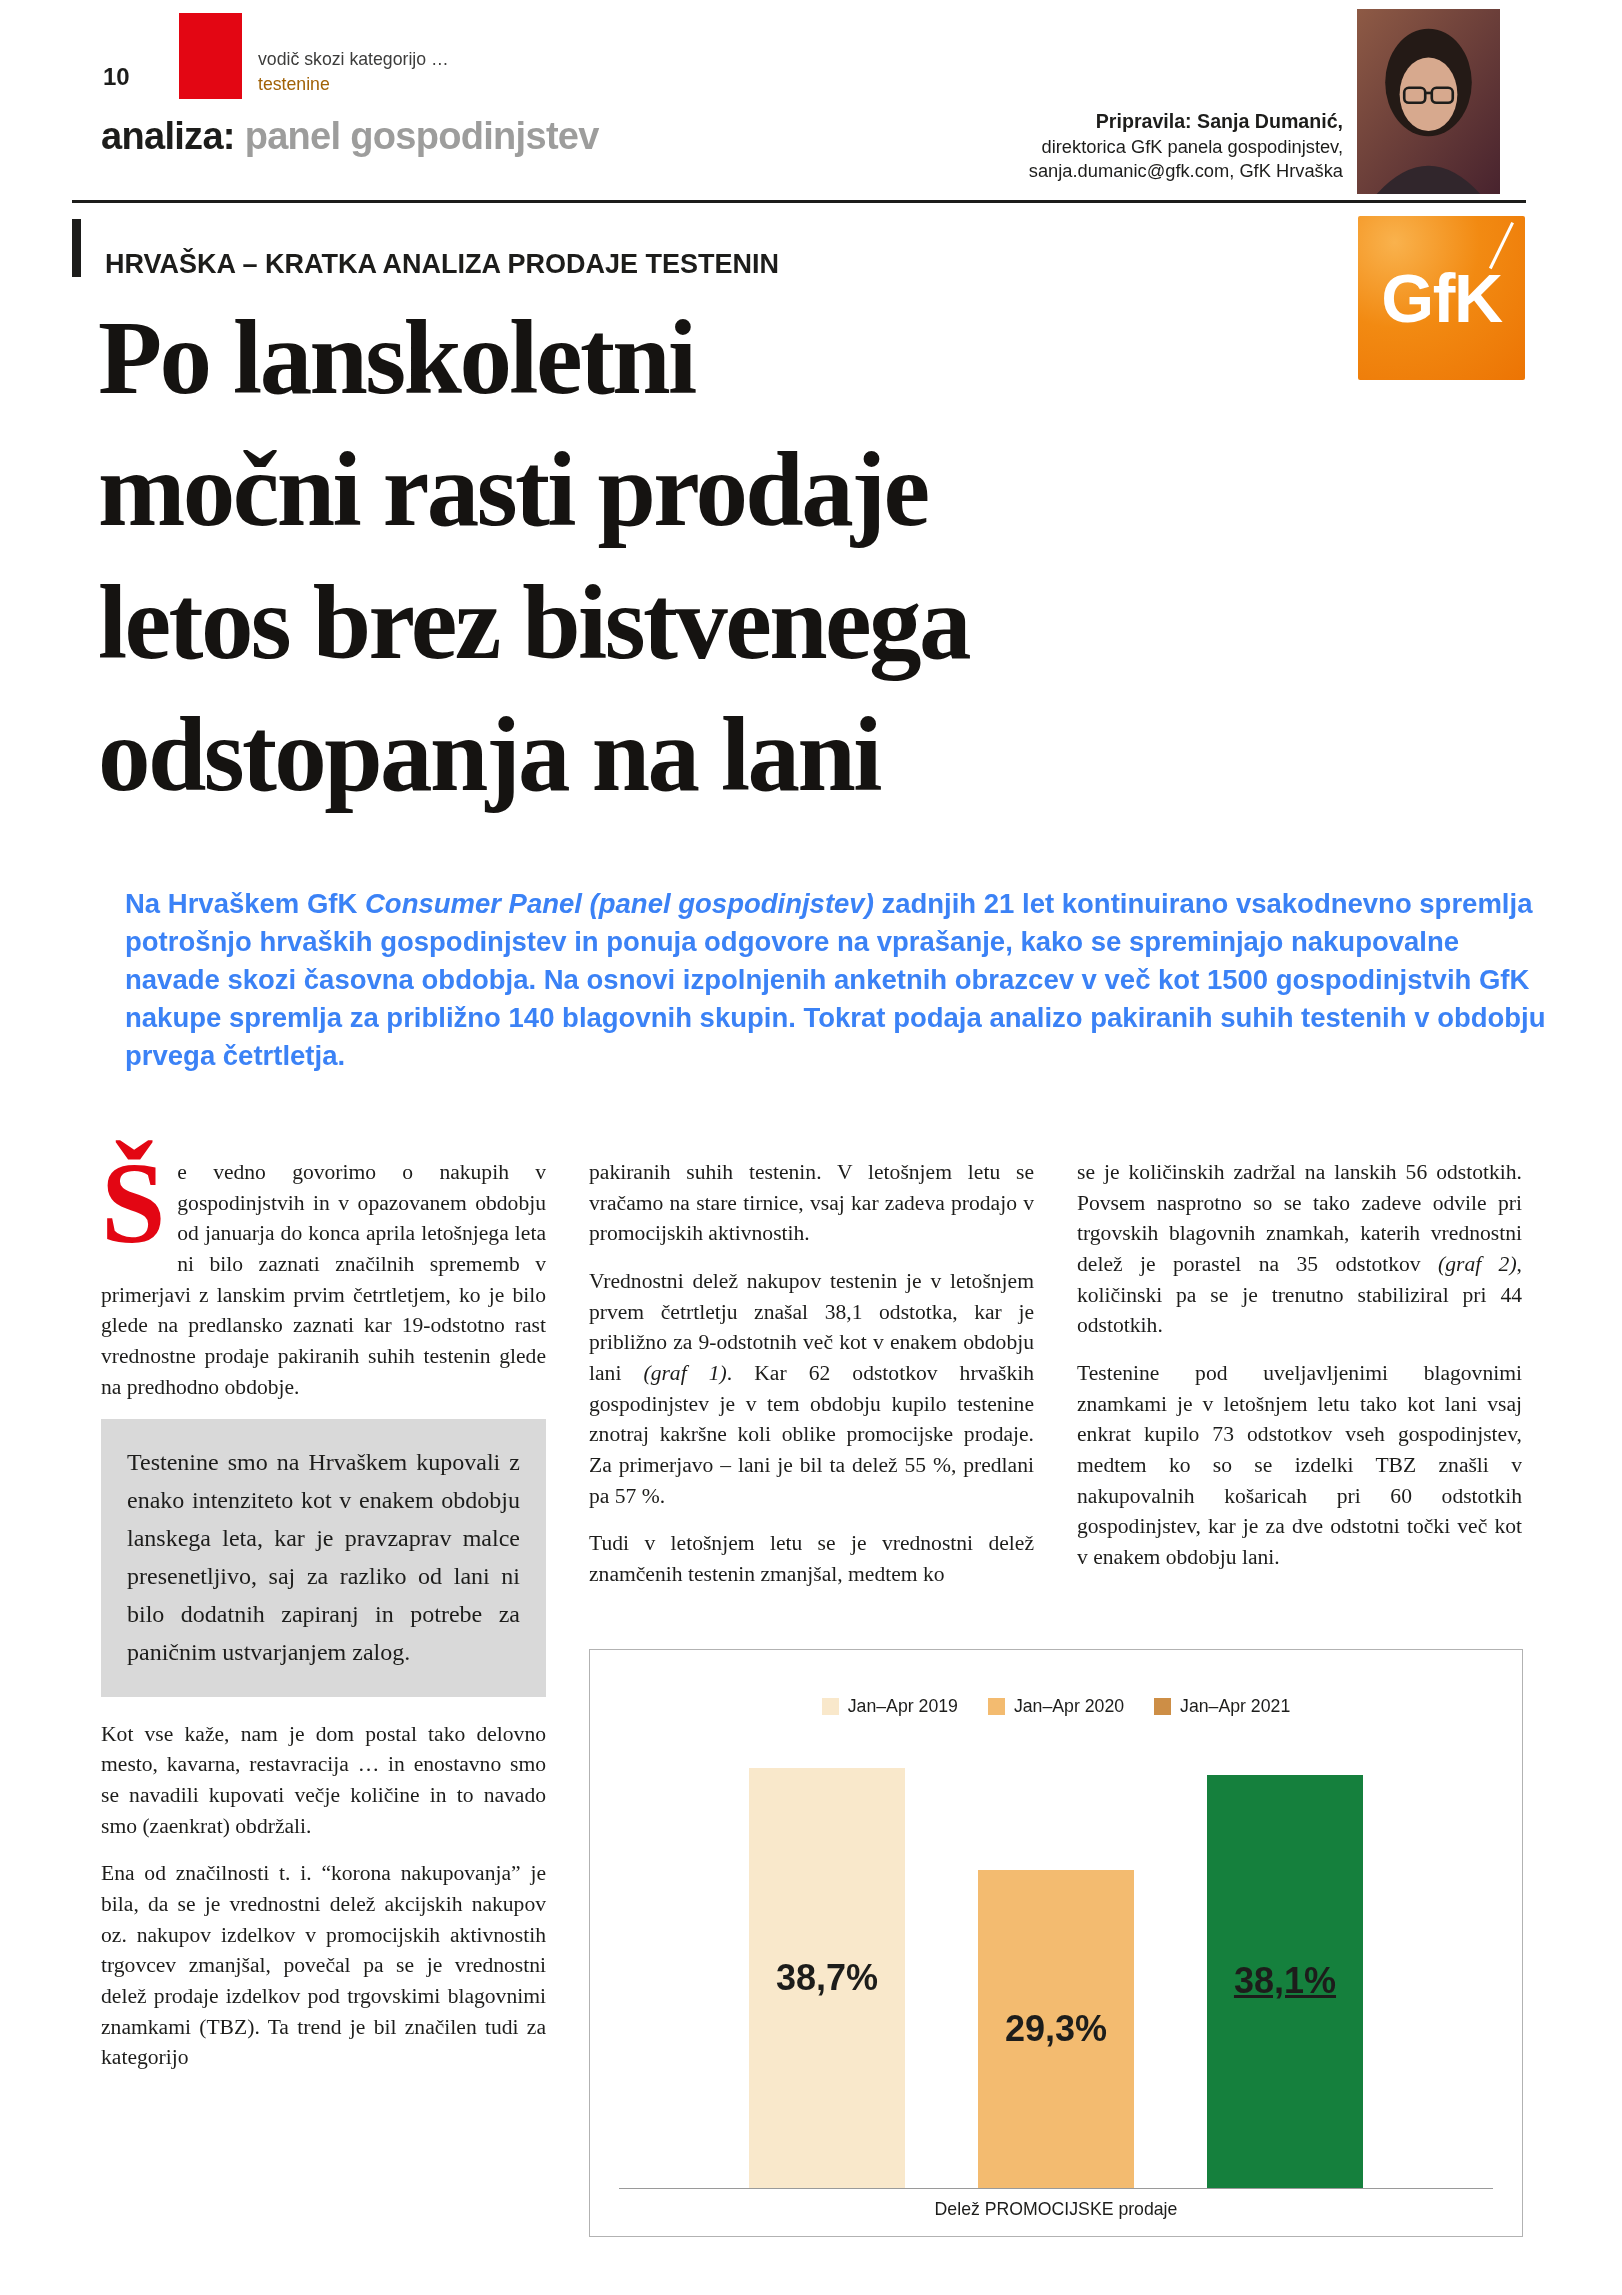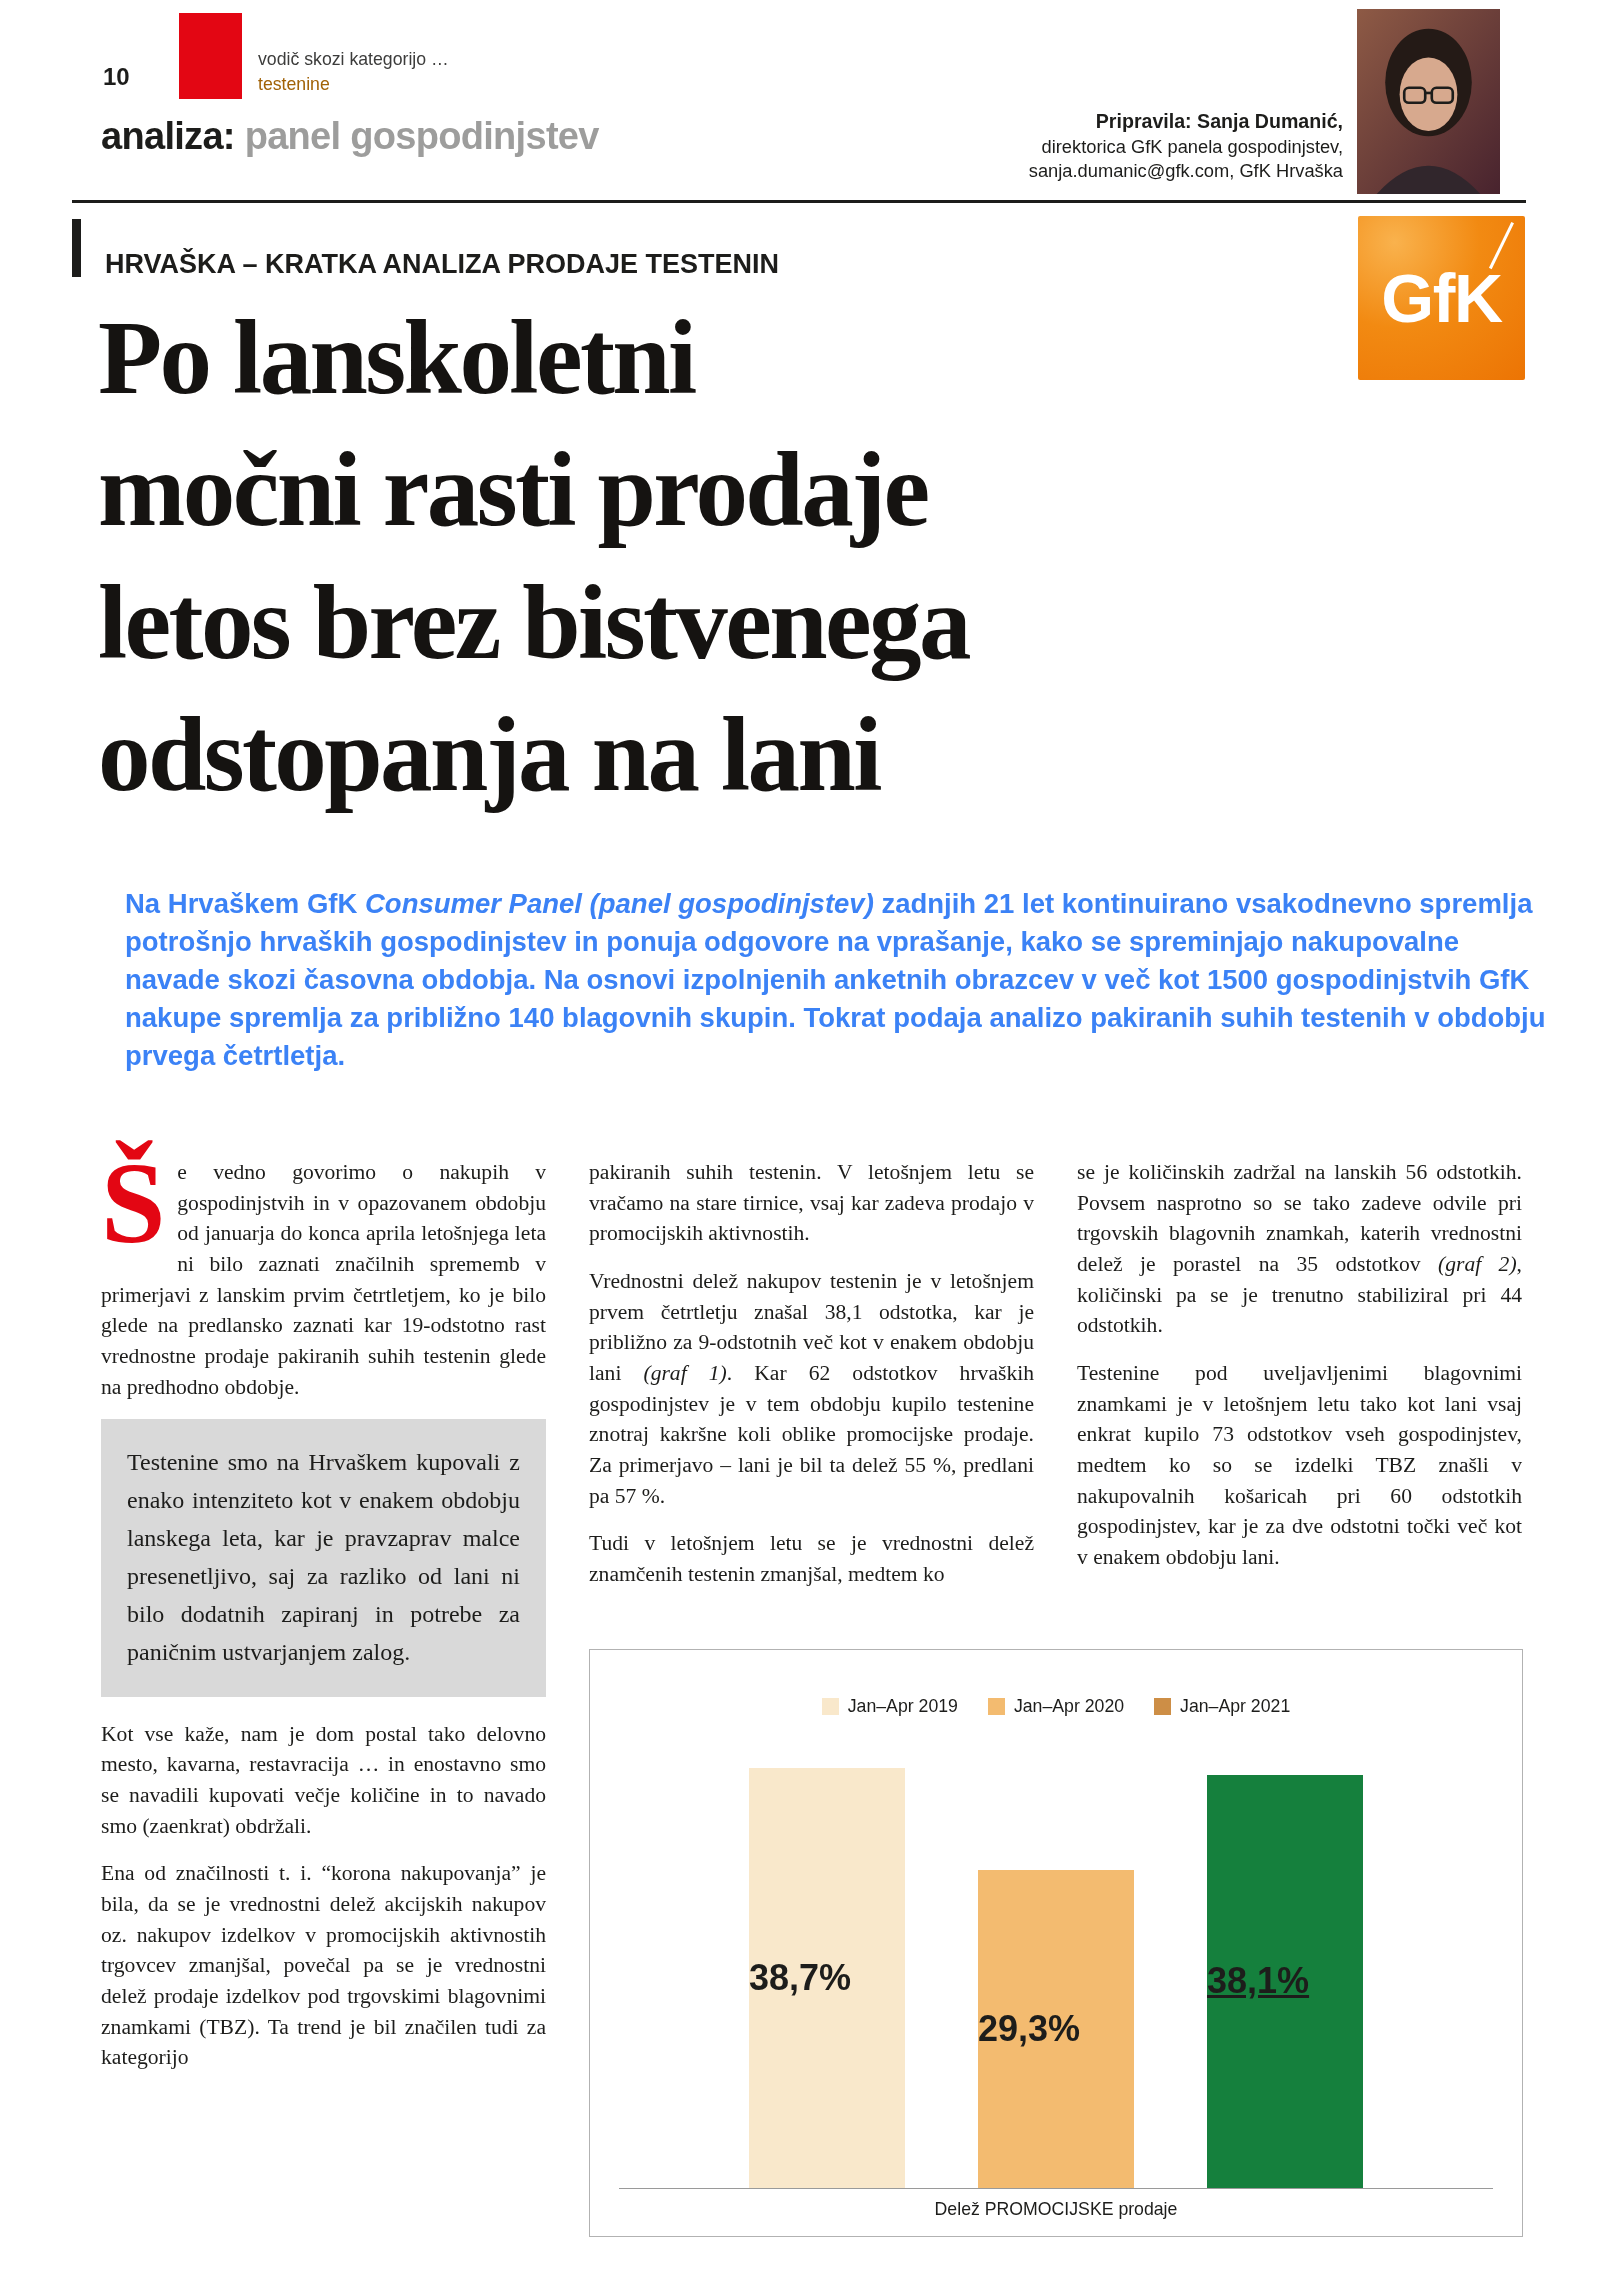"38,7%" .bar { justify-content: flex-start -> center }
